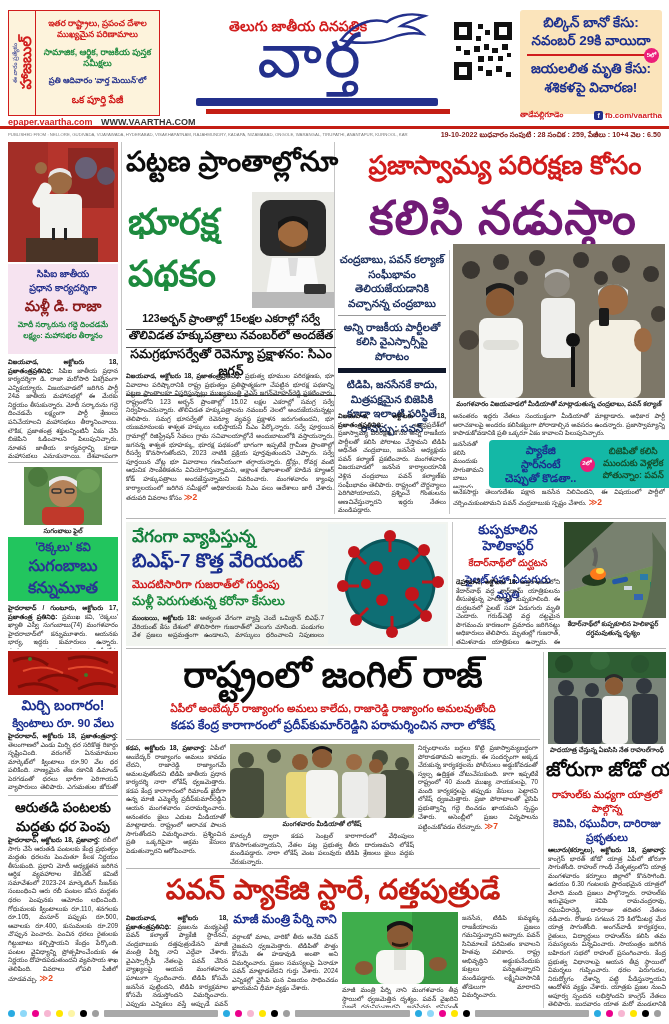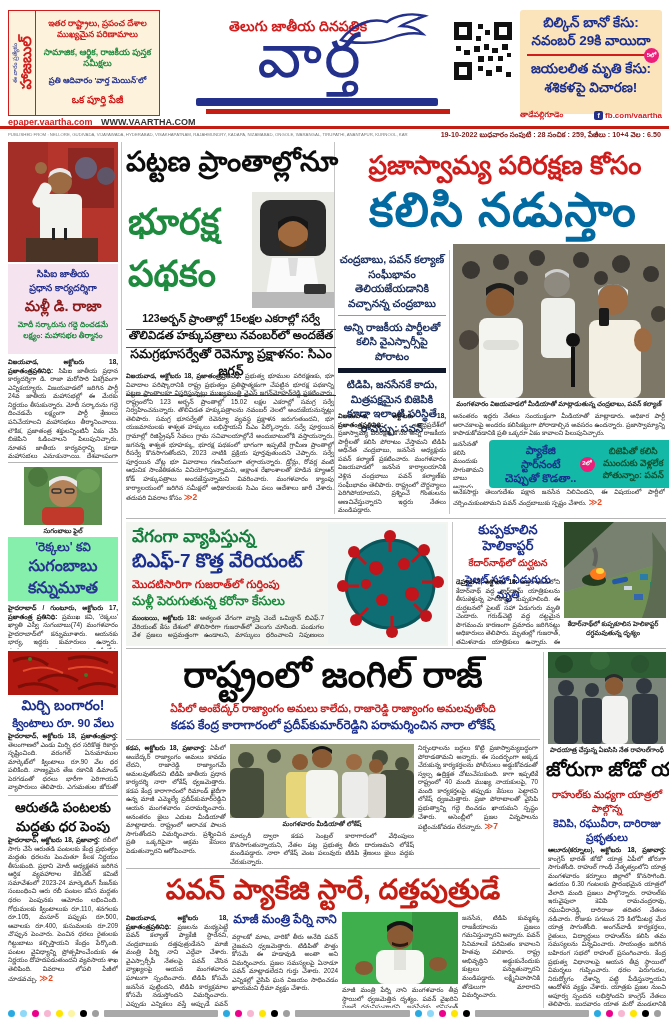"కలిసి నడుస్తాం" div.abs { color: #0369a1 -> #701a75; top: 182px -> 190px }
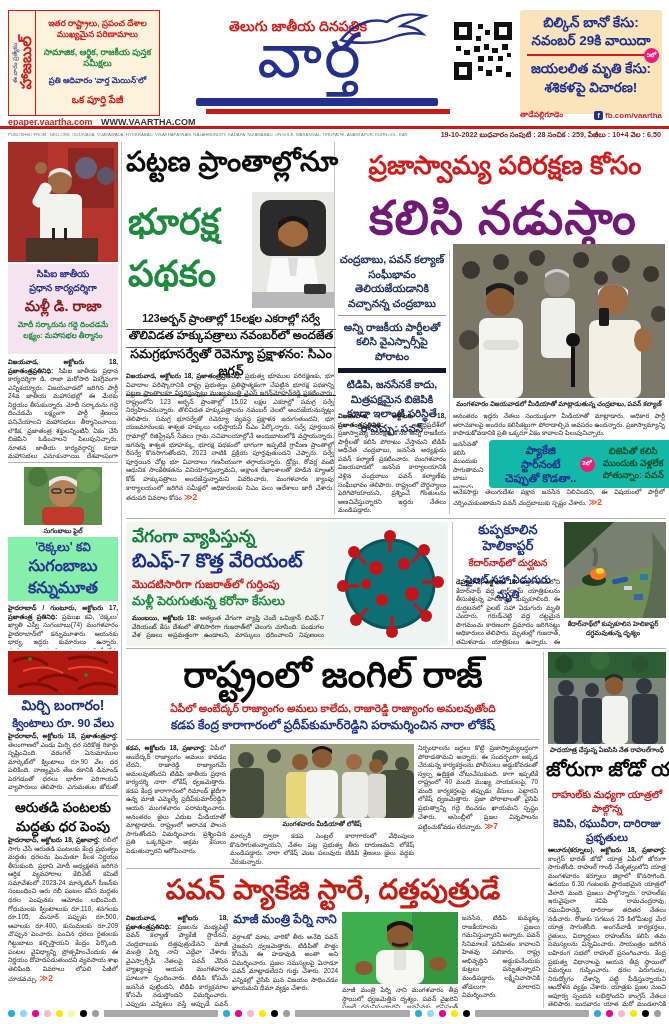"'రెక్కలు' కవి" div.abs { background: #86efac -> #22c55e }
